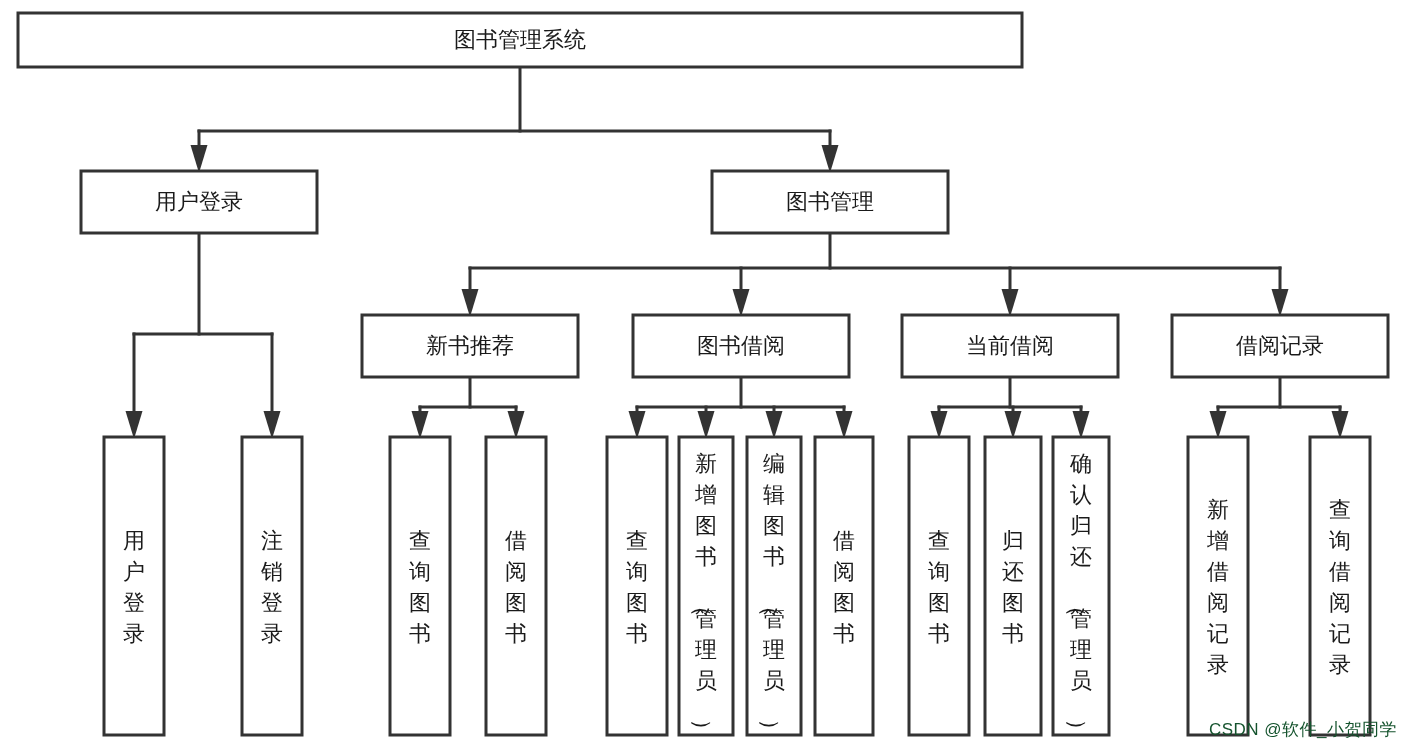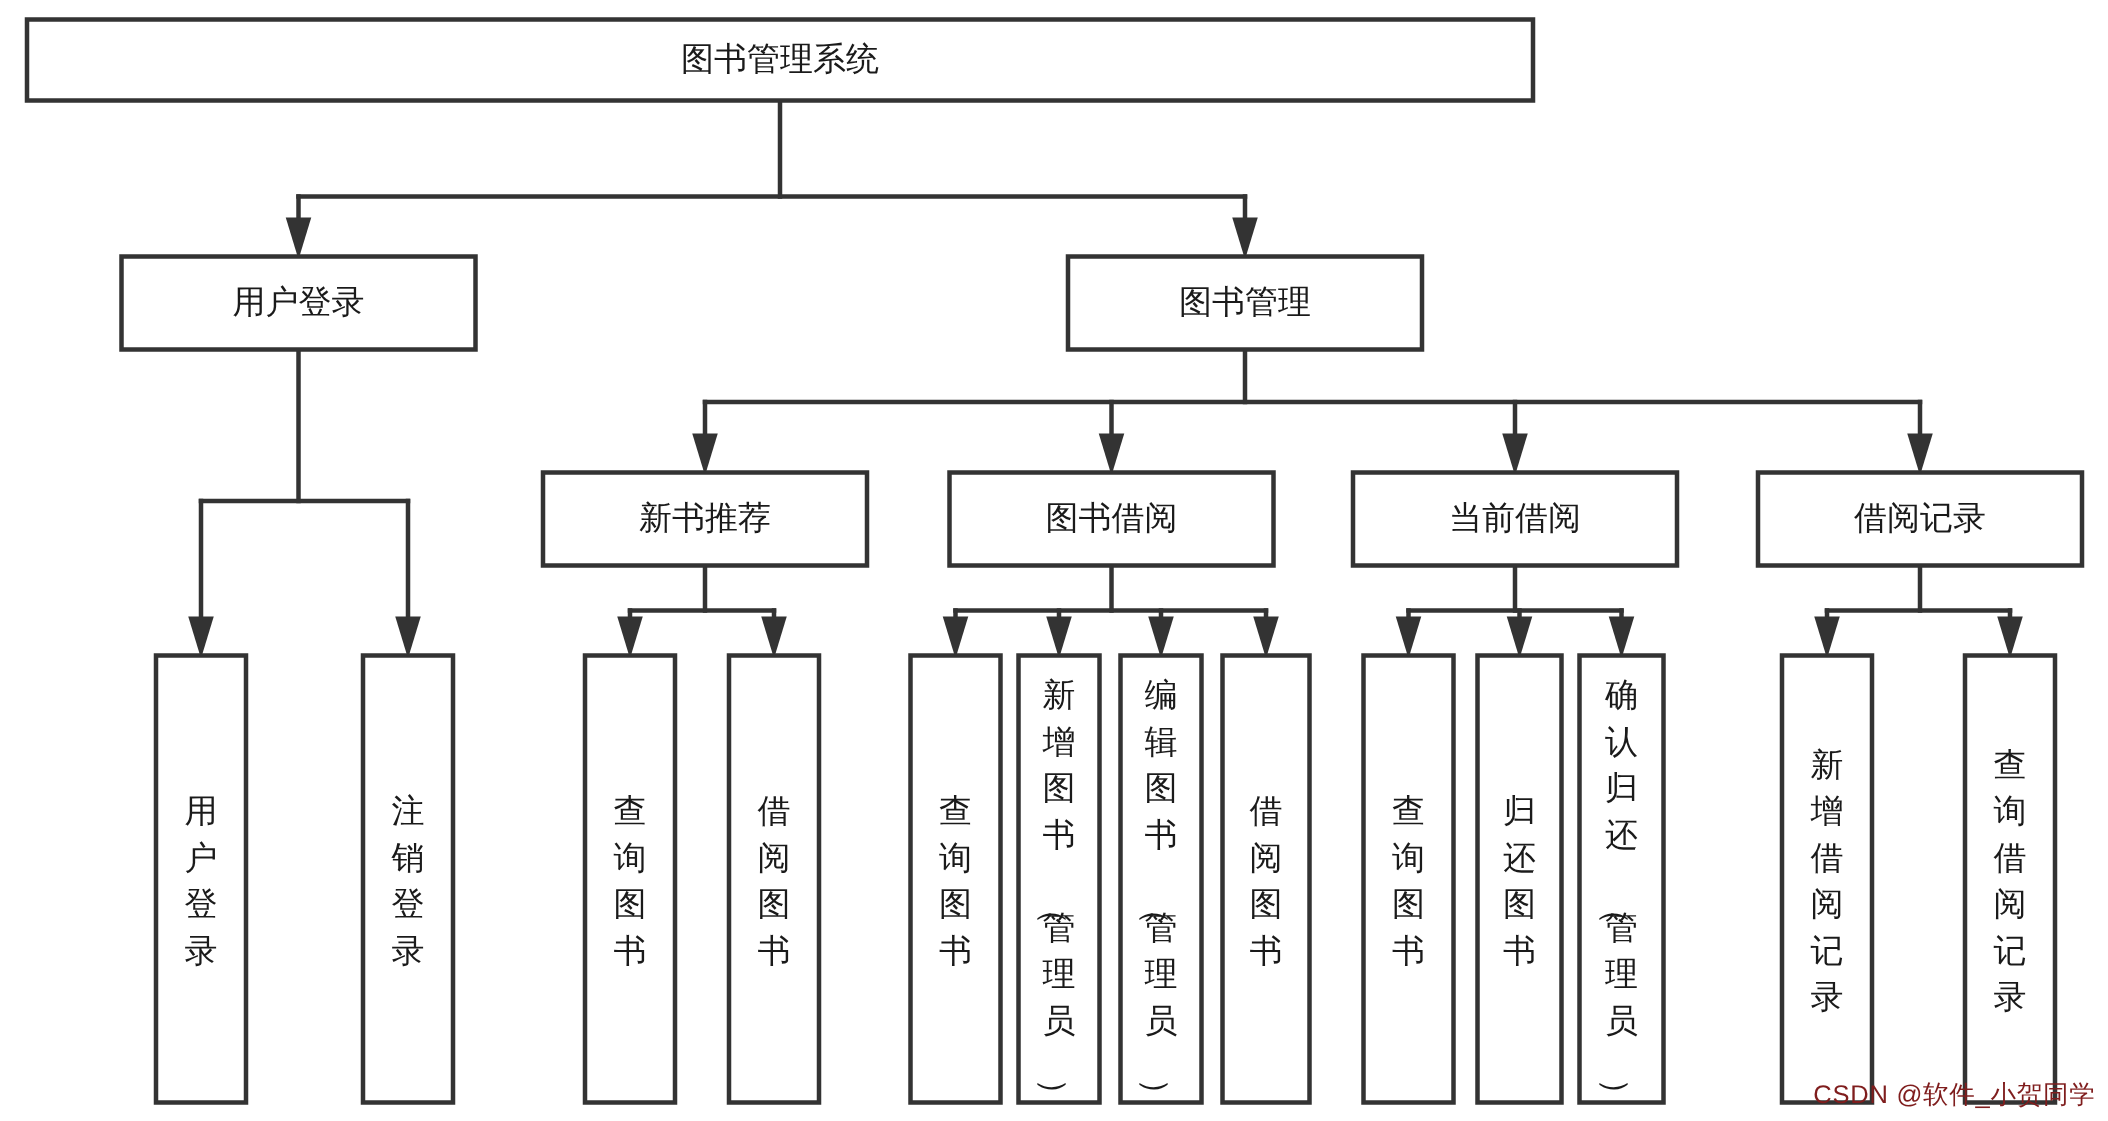"CSDN @软件_小贺同学" .watermark { color: #7f1d1d -> #14532d }
